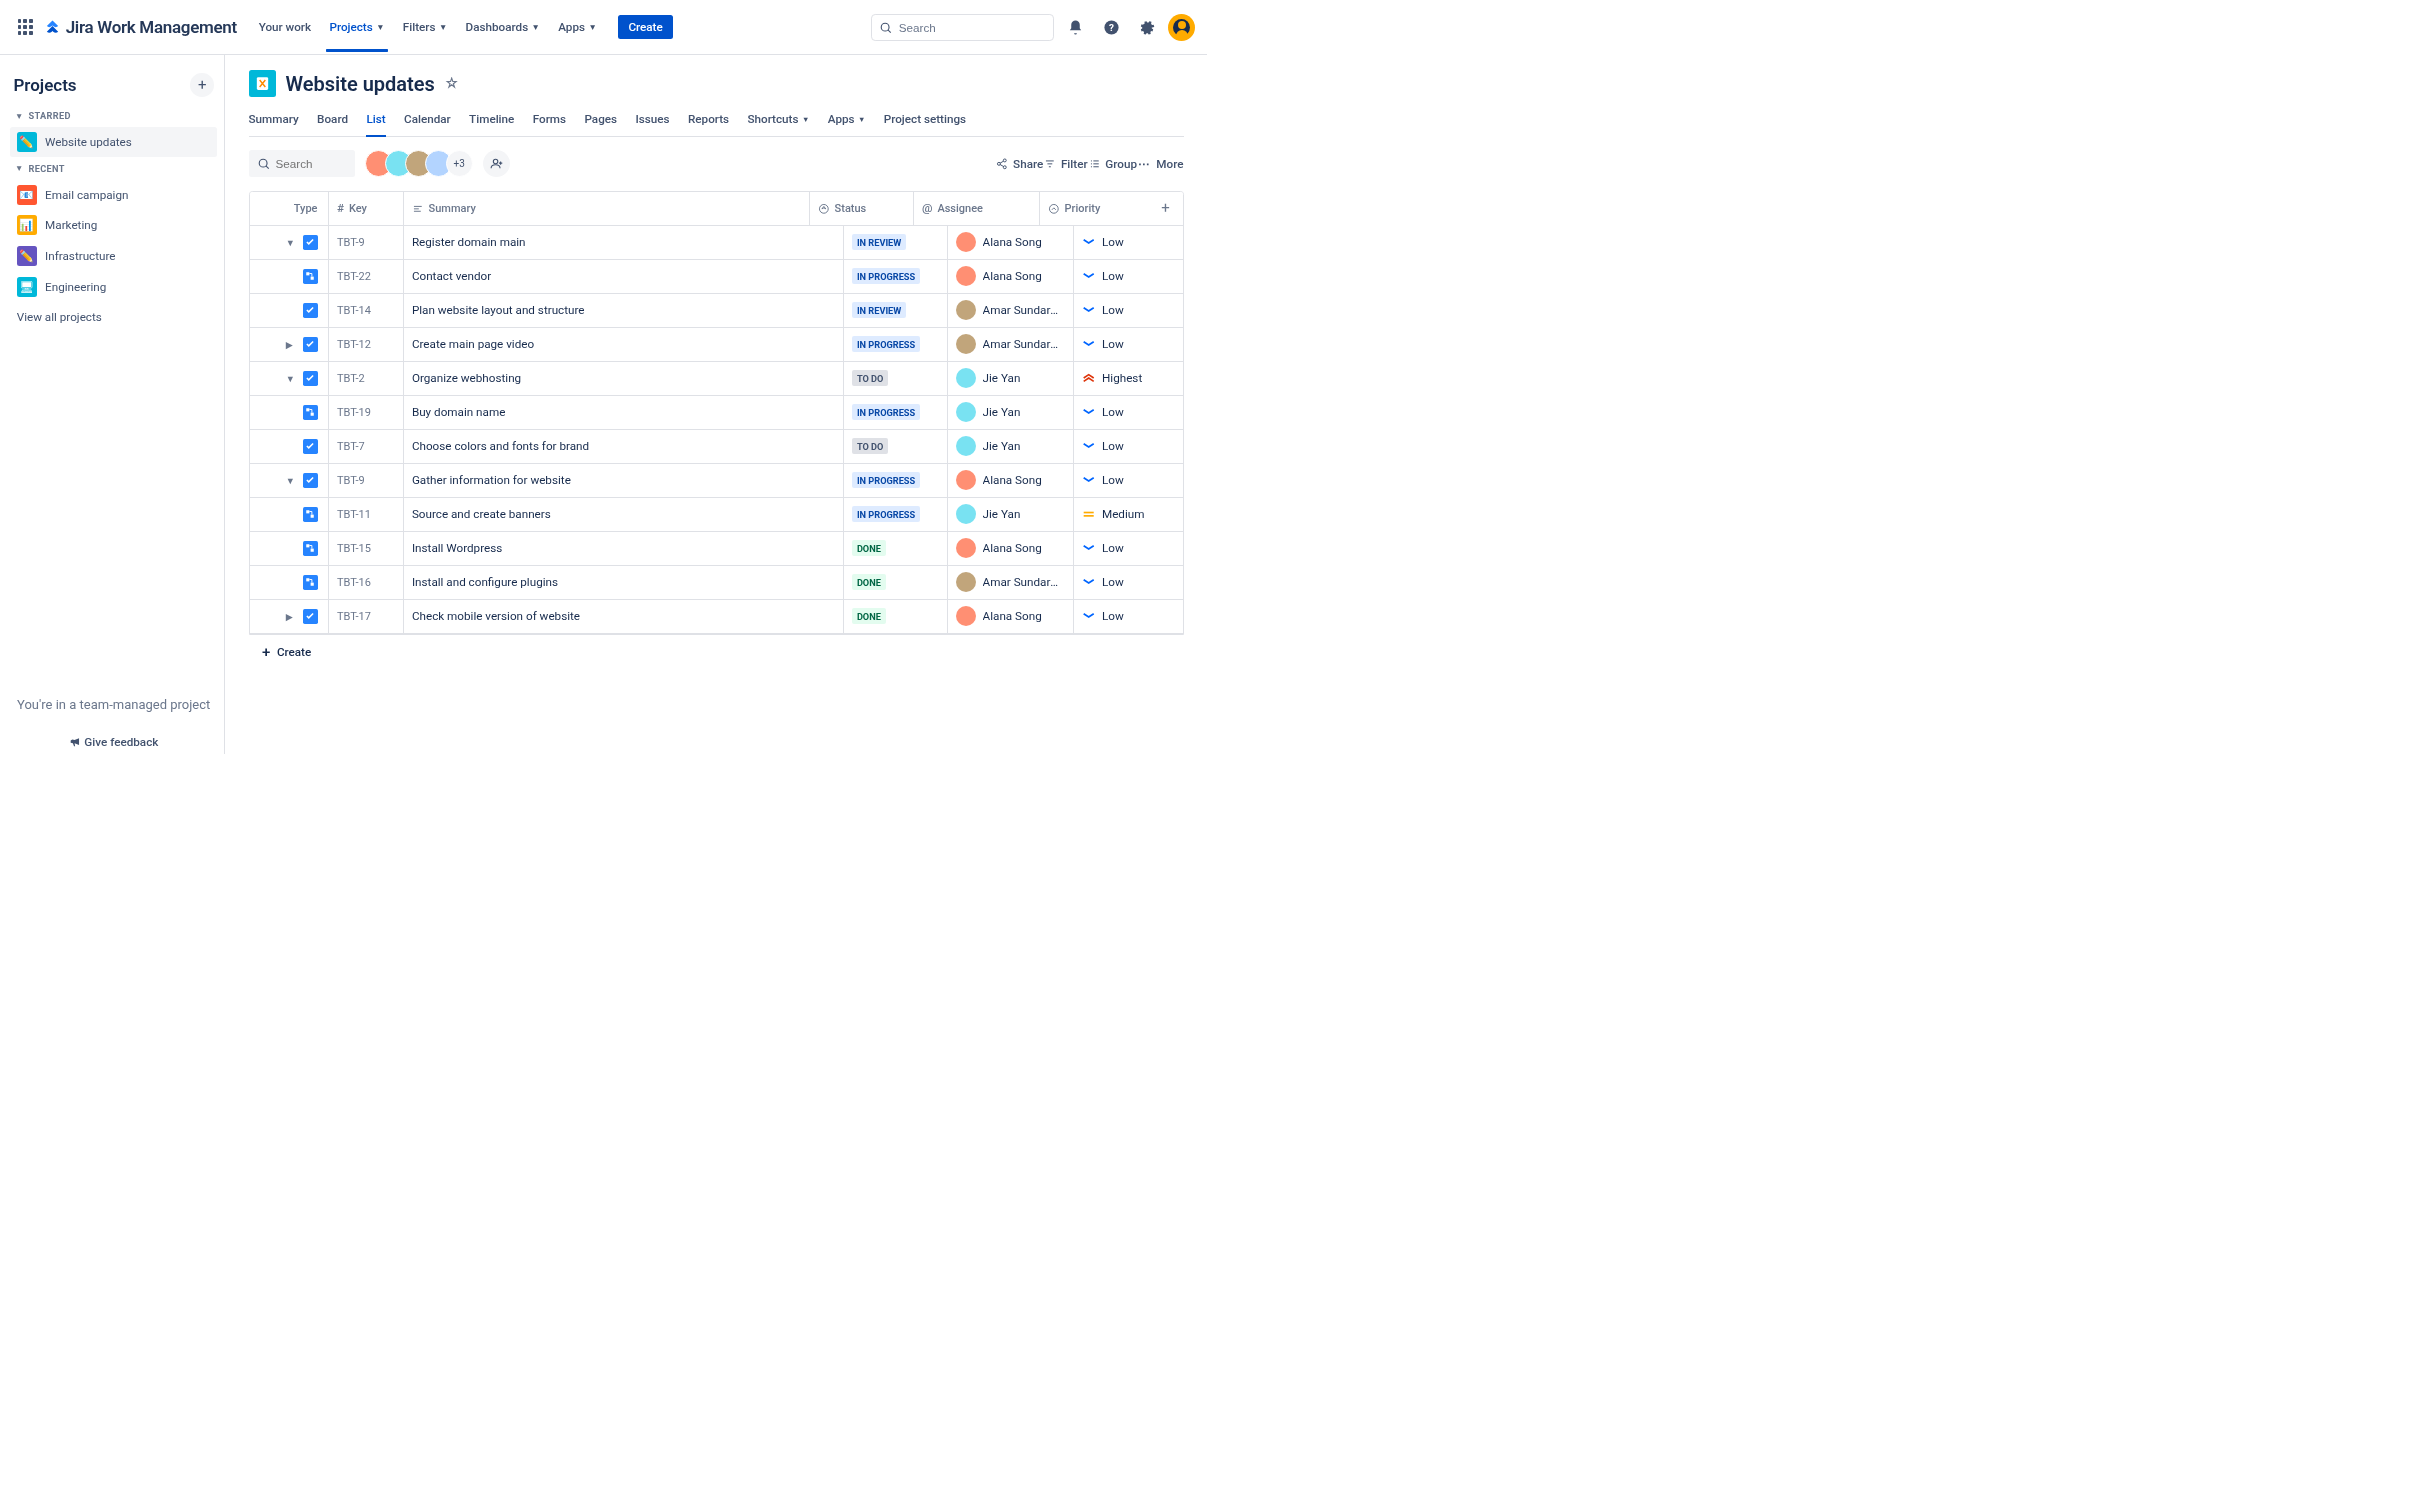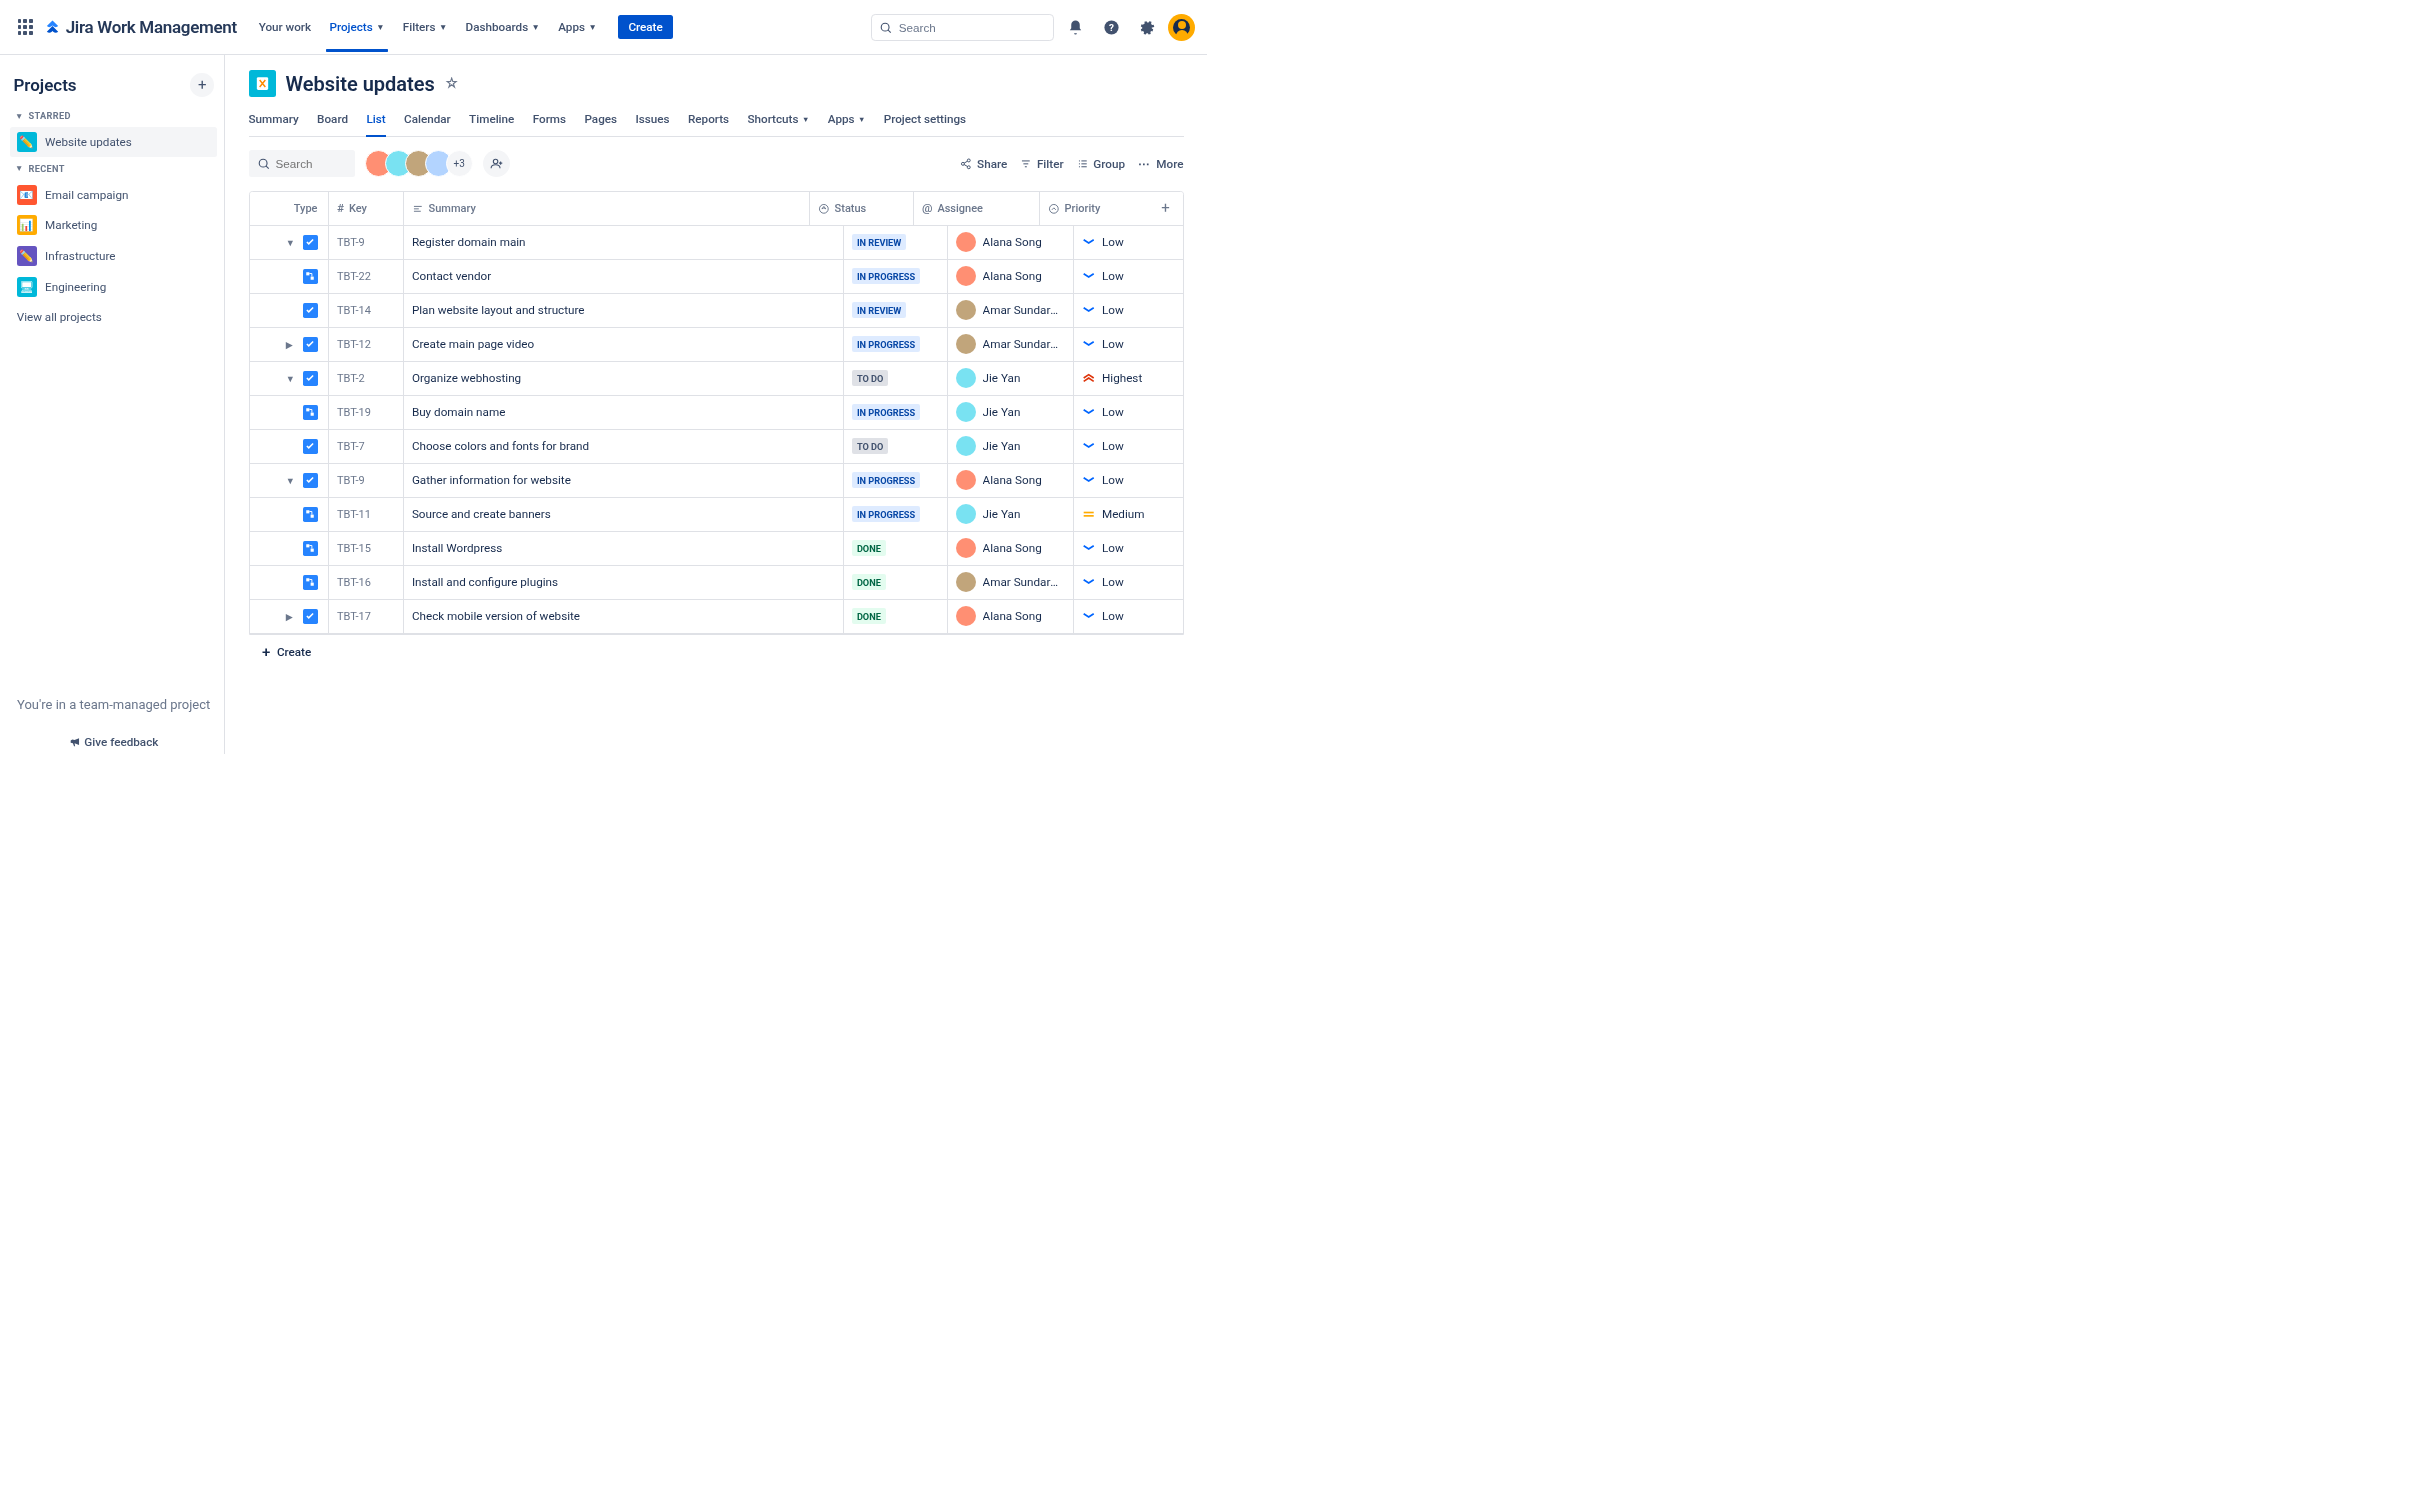"Share" .tb-right { gap: 13px -> 1px }
